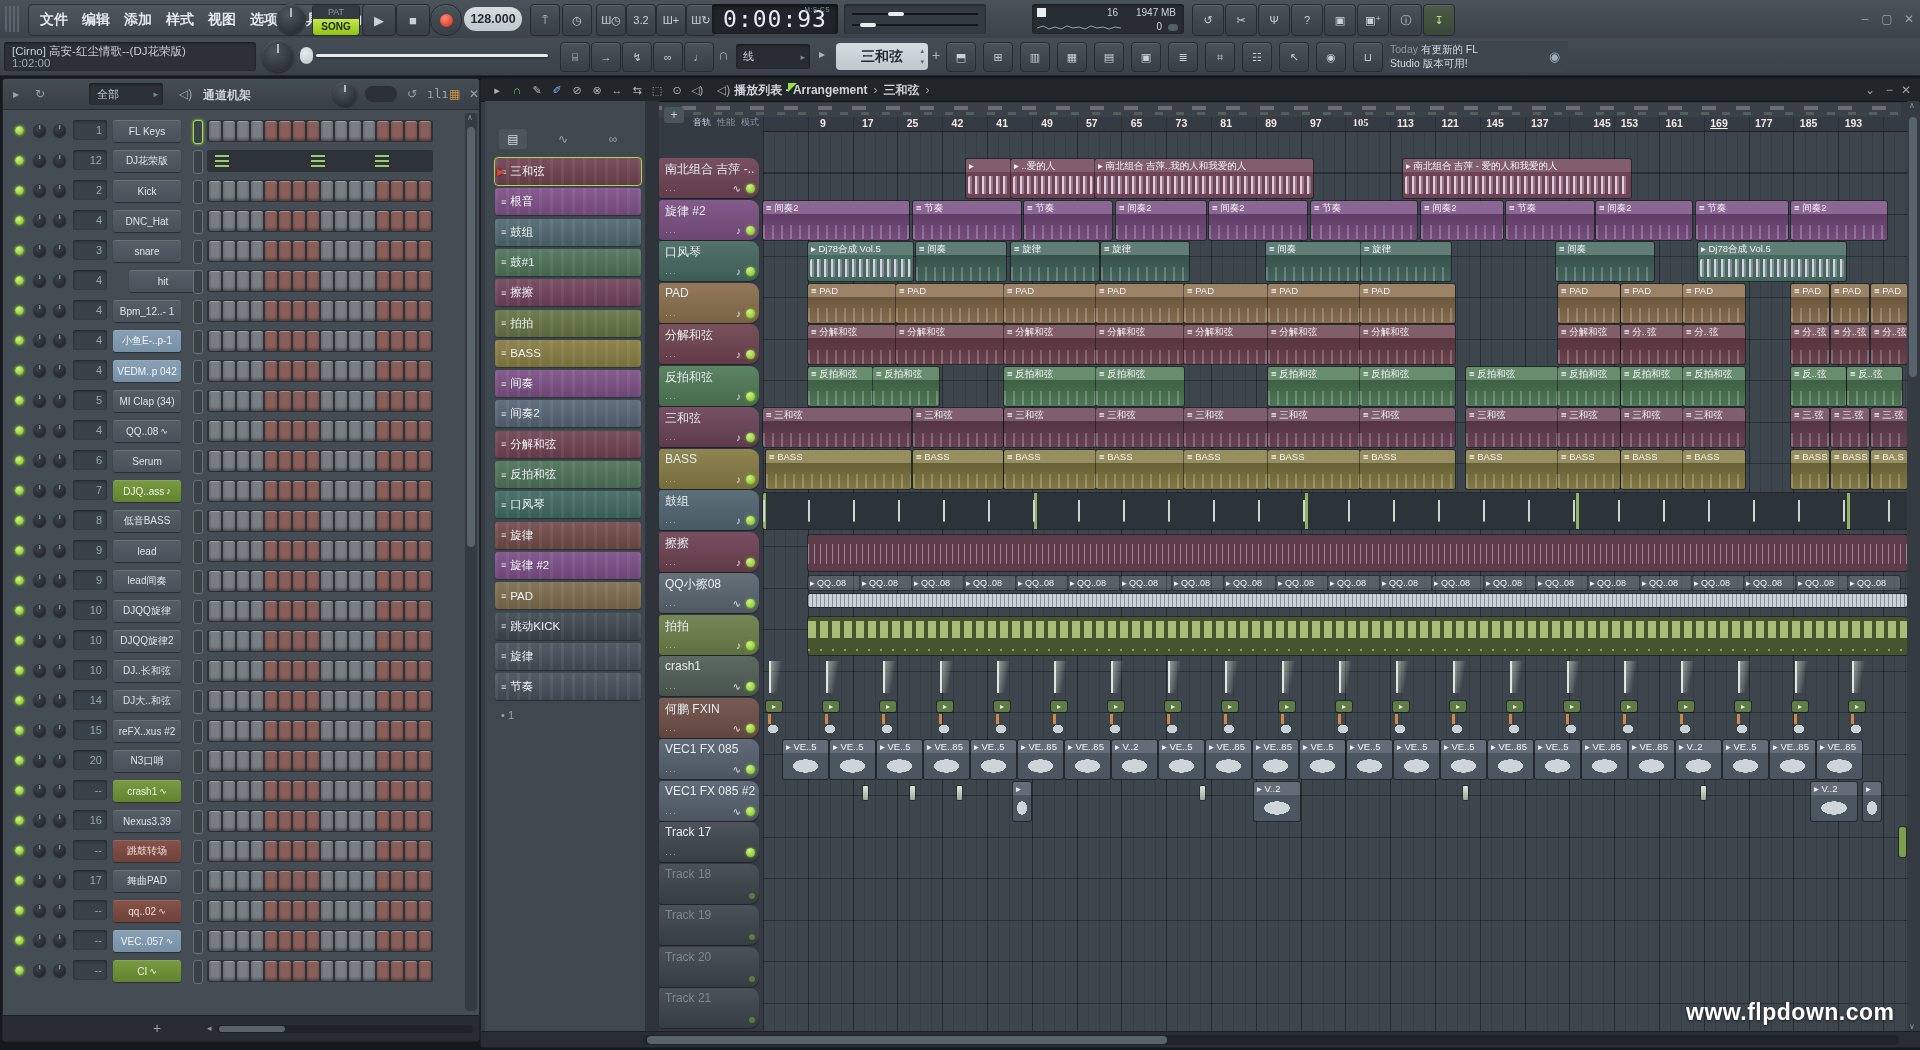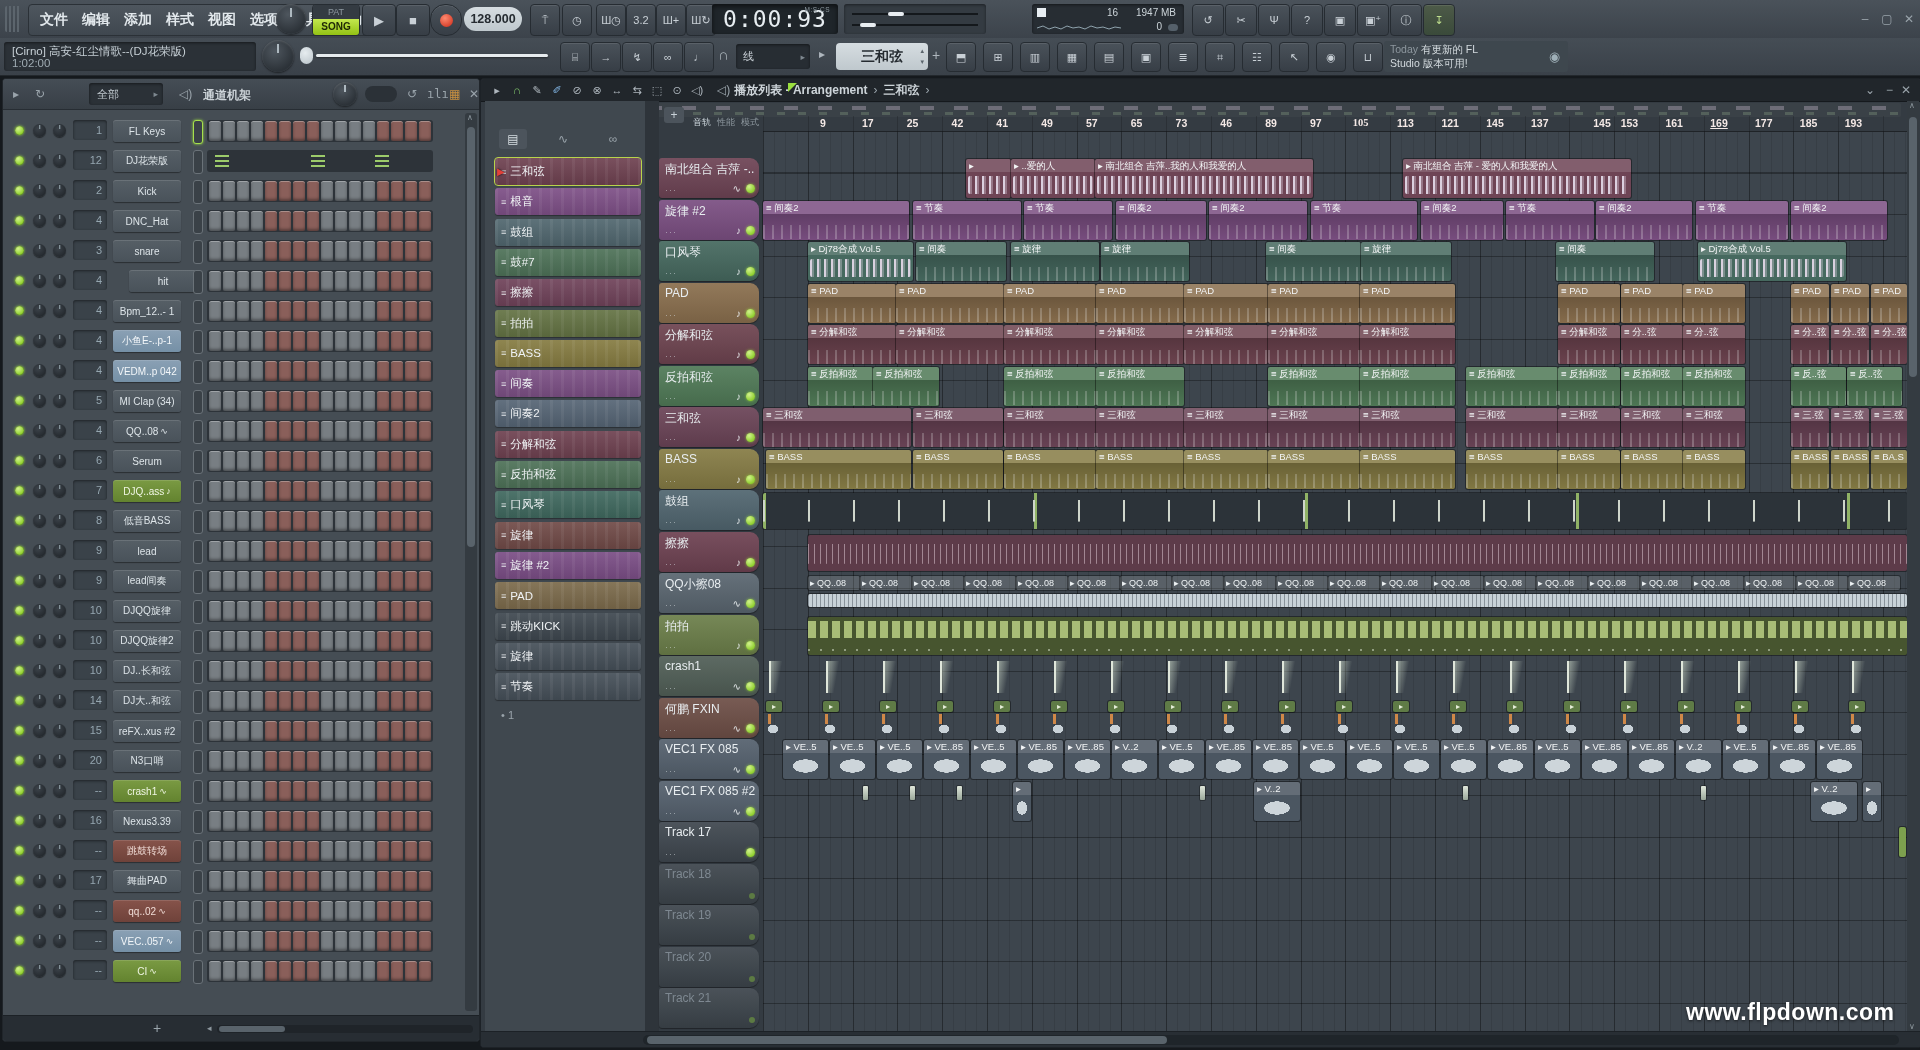"46" span.tl-num { text: 46 -> 81 }
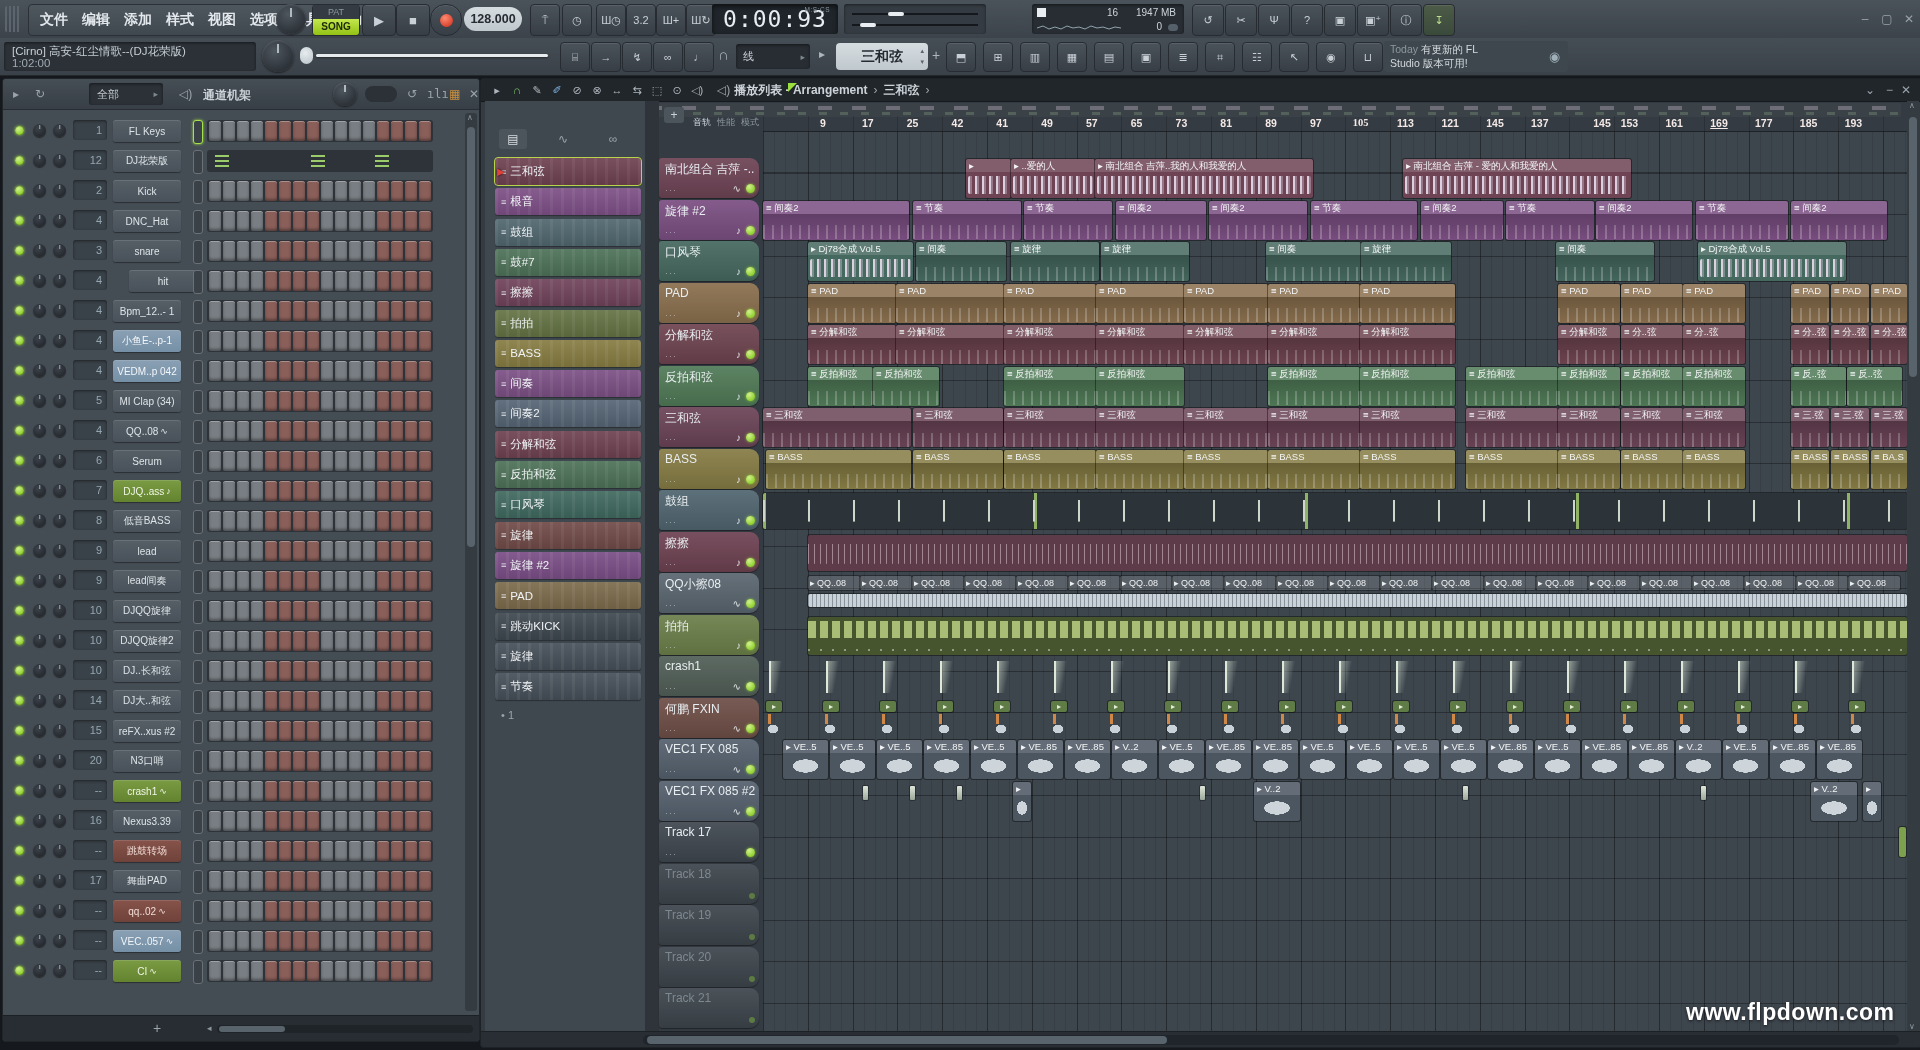"鼓#7" span { text: 7 -> 1 }
